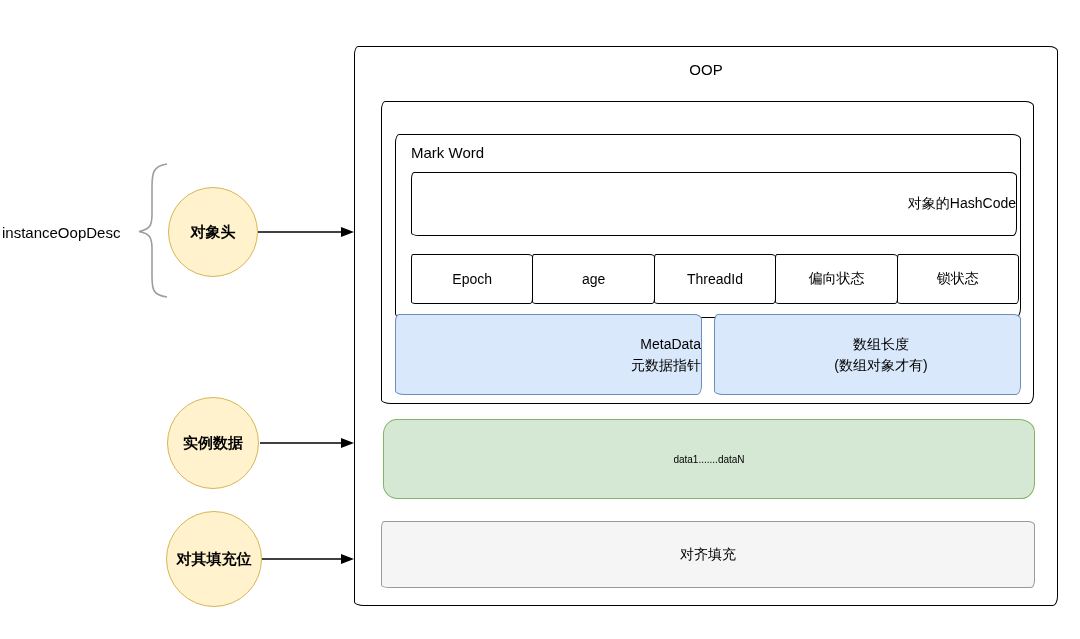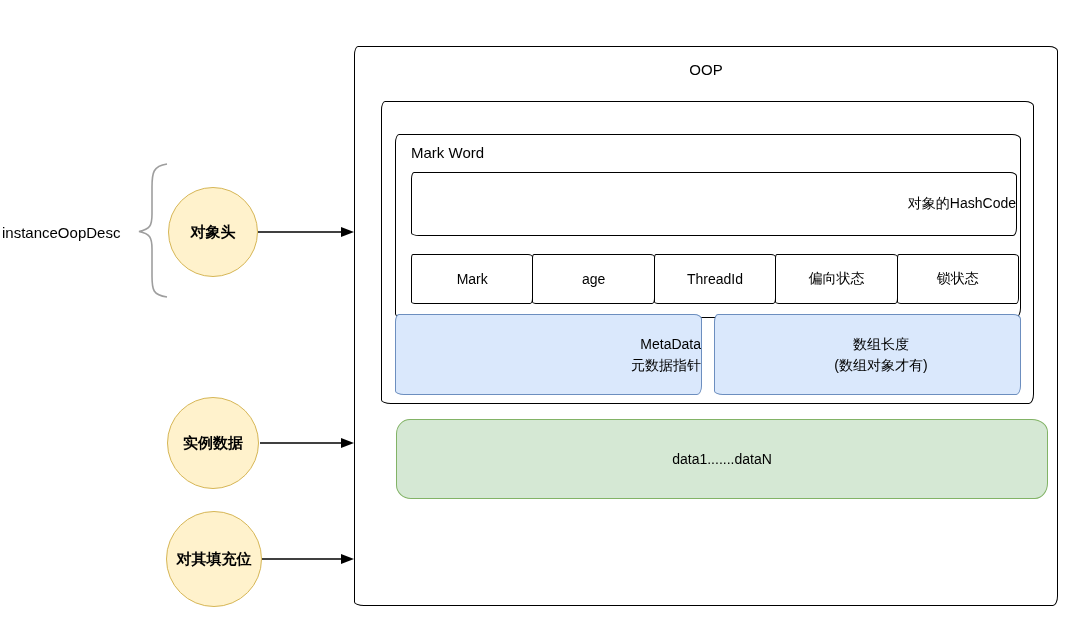"Mark" span { text: Mark -> Epoch }
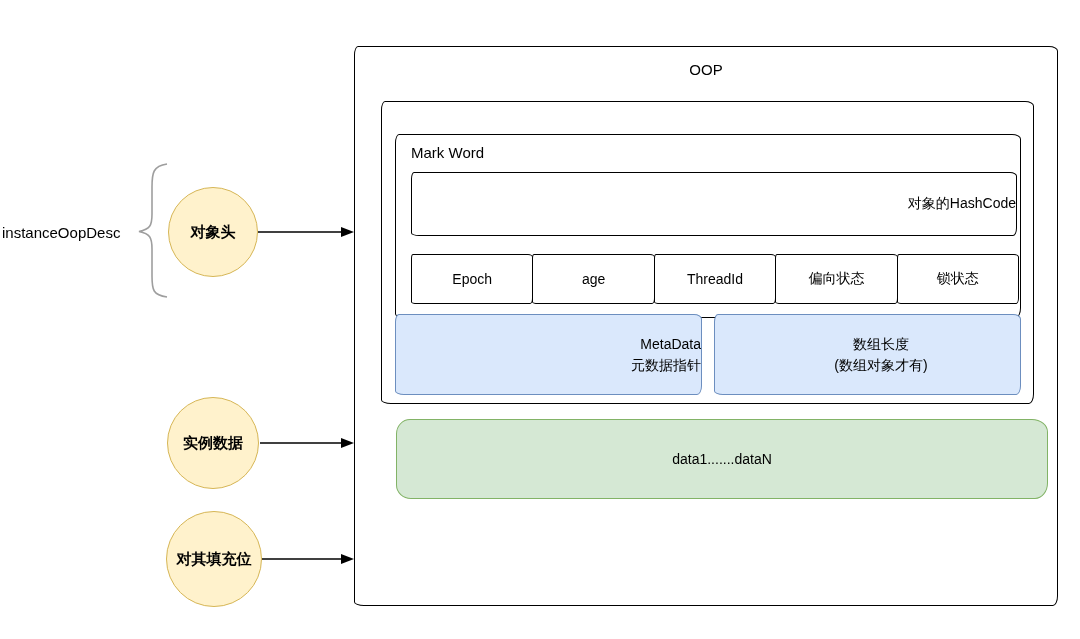"data1.......dataN" .green-box { font-size: 14px -> 10px; margin-left: 13px -> none }
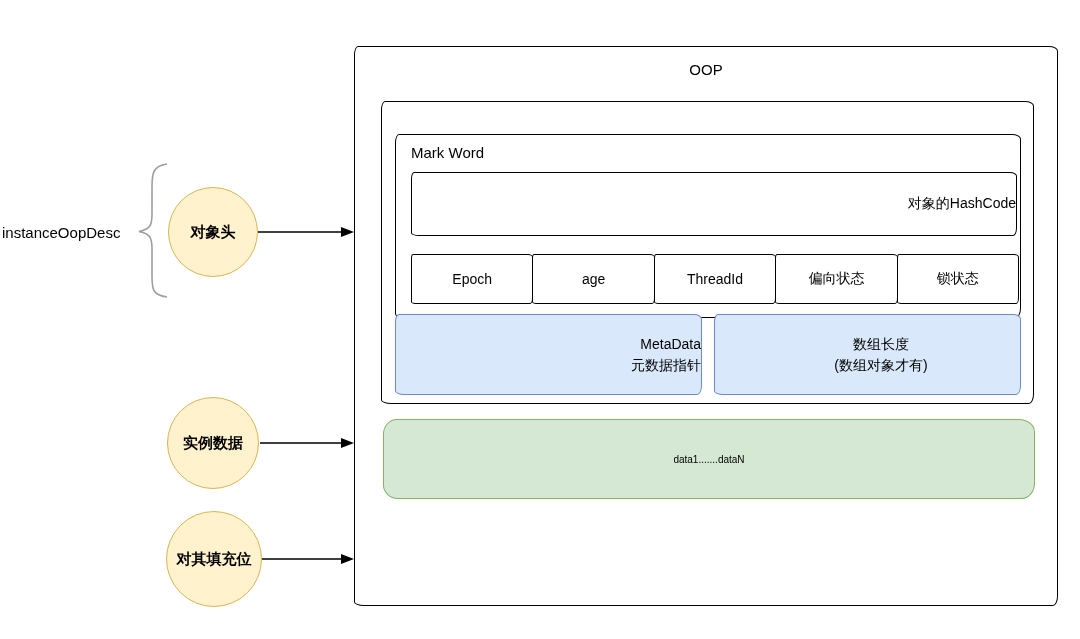"对齐填充" div.gray-box { html: none -> <div> <span>对齐填充</span> </div> }
